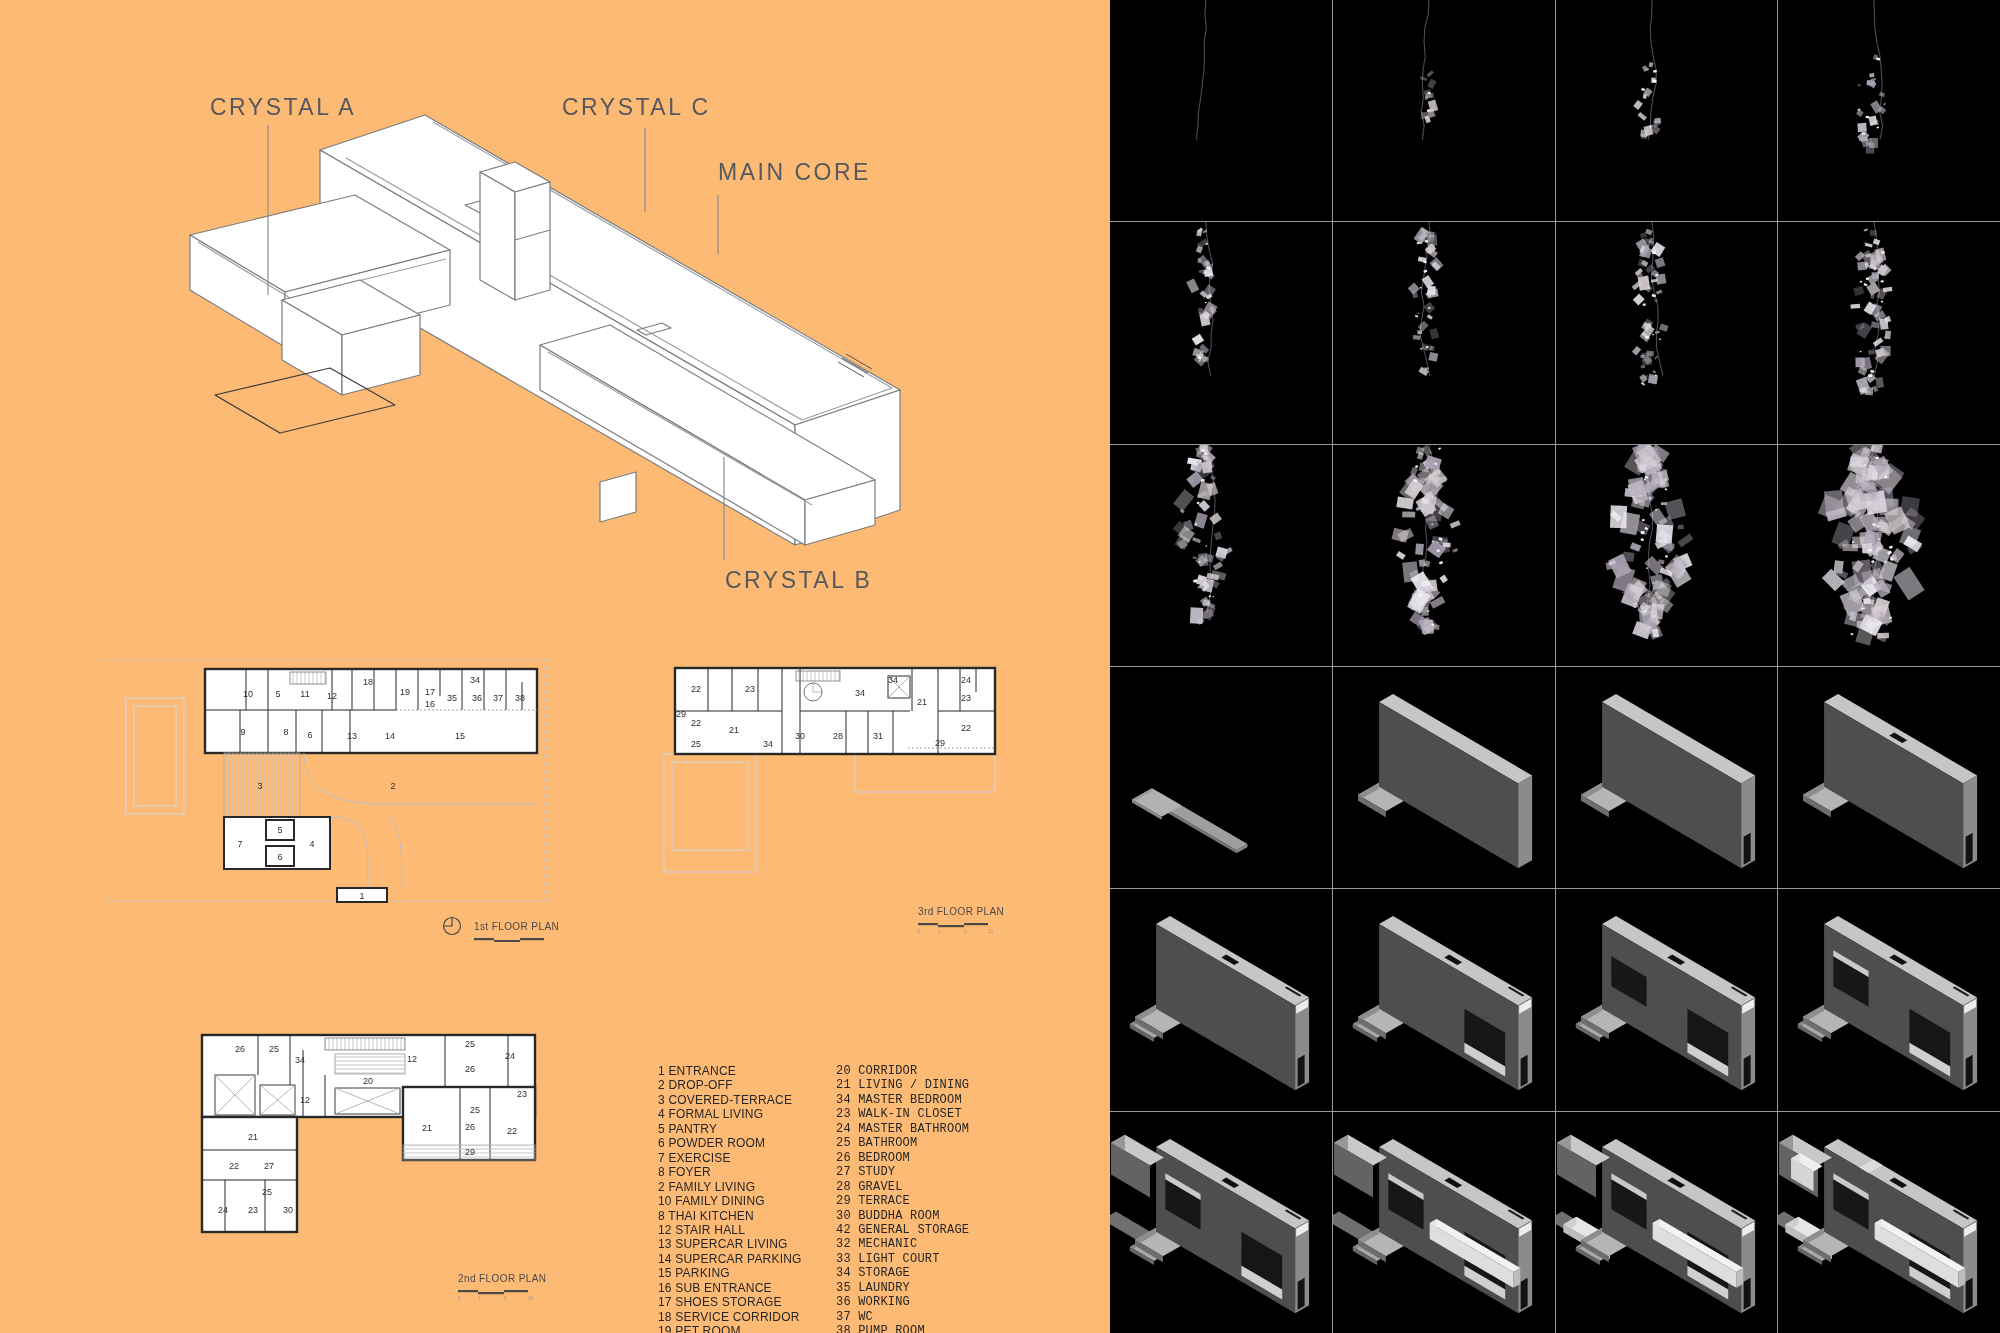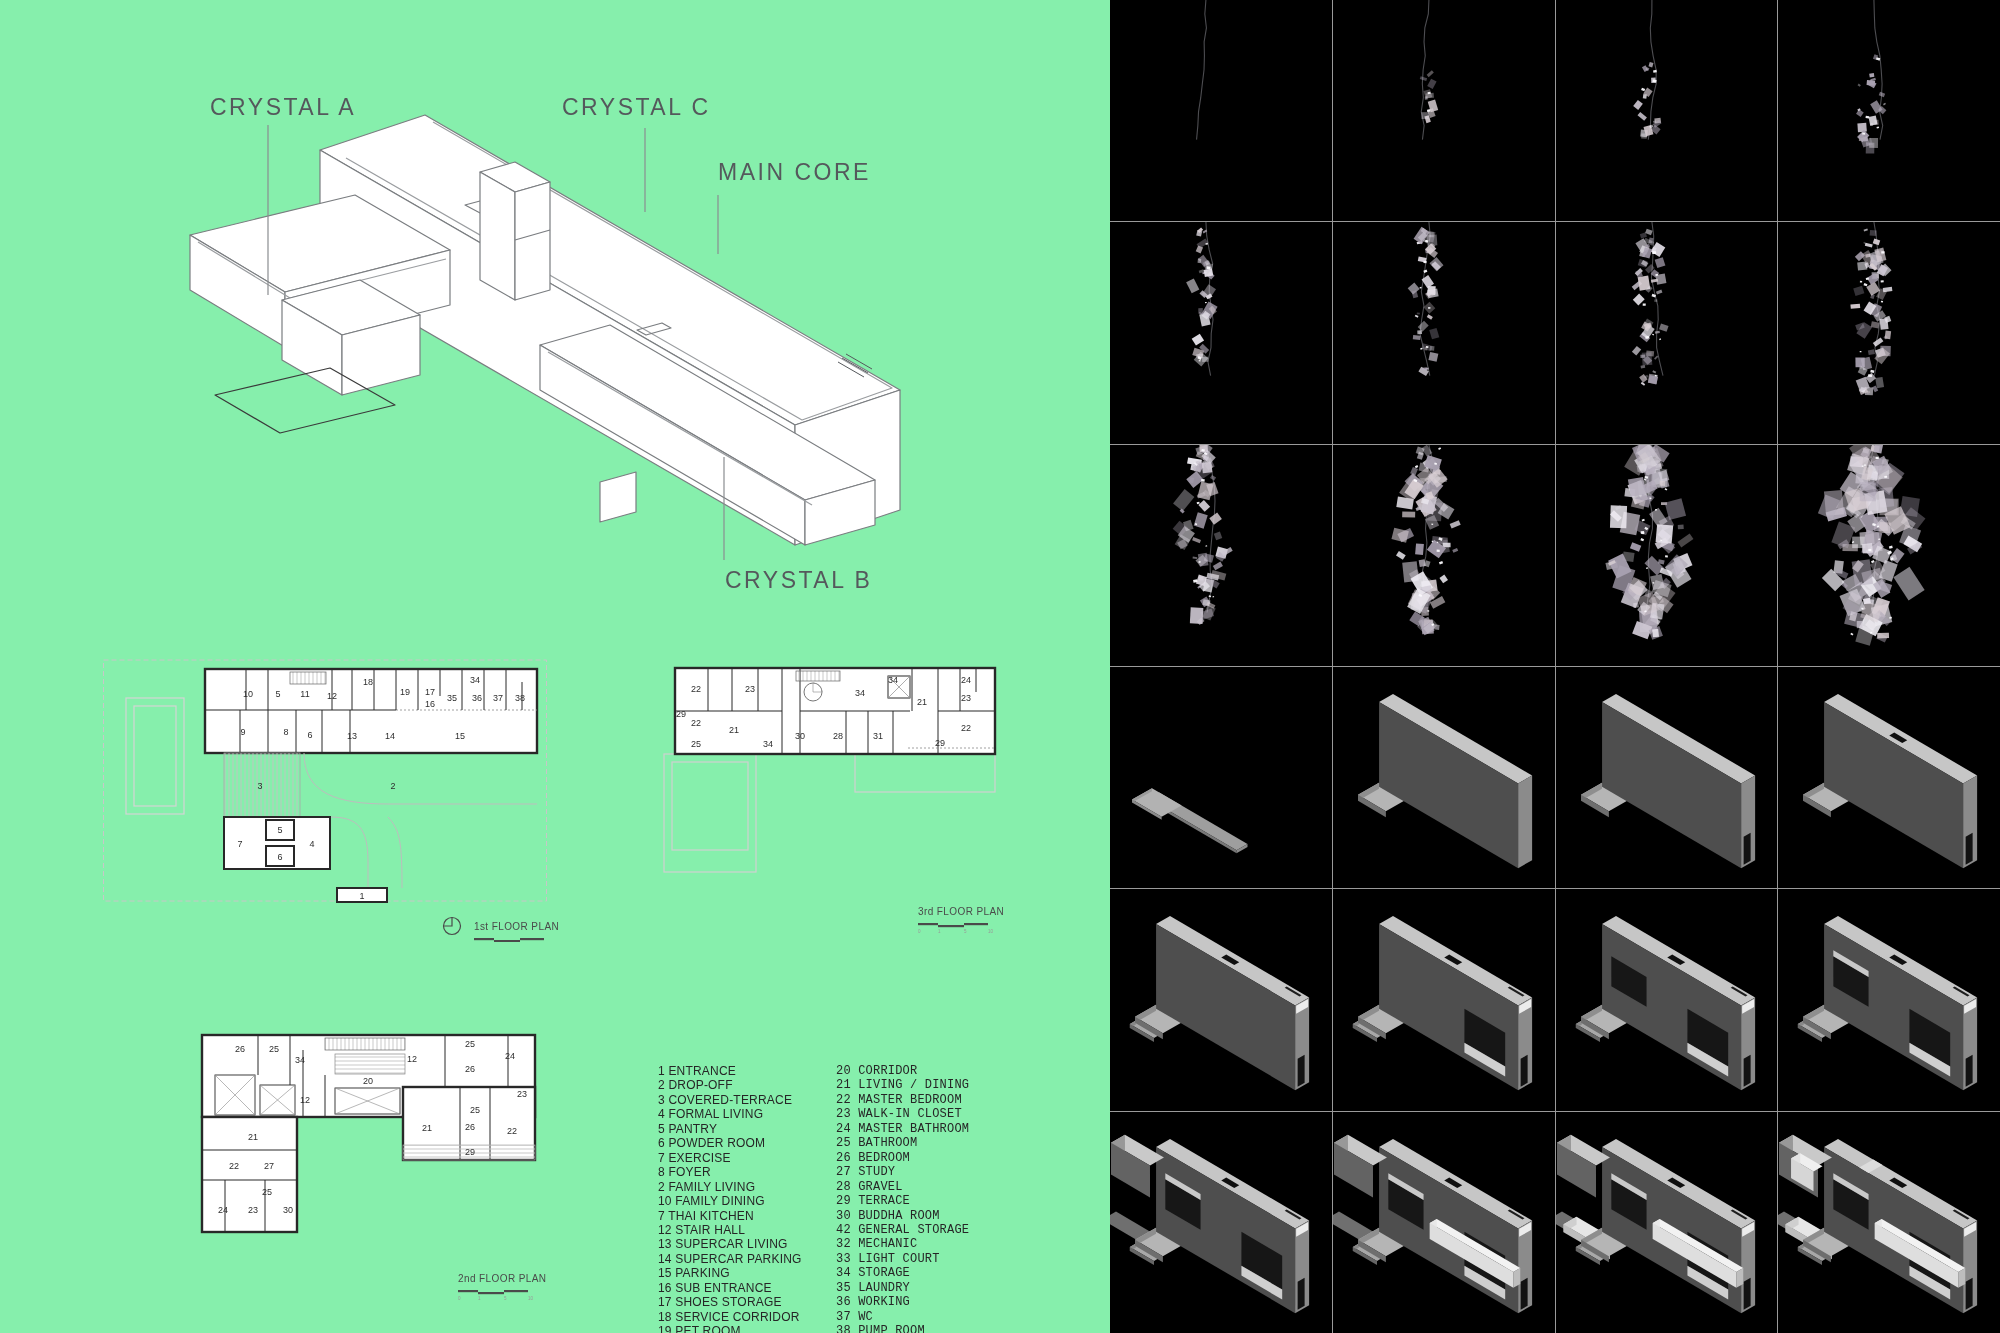"CRYSTAL A" #stage { background: #86efac -> #fdba74 }
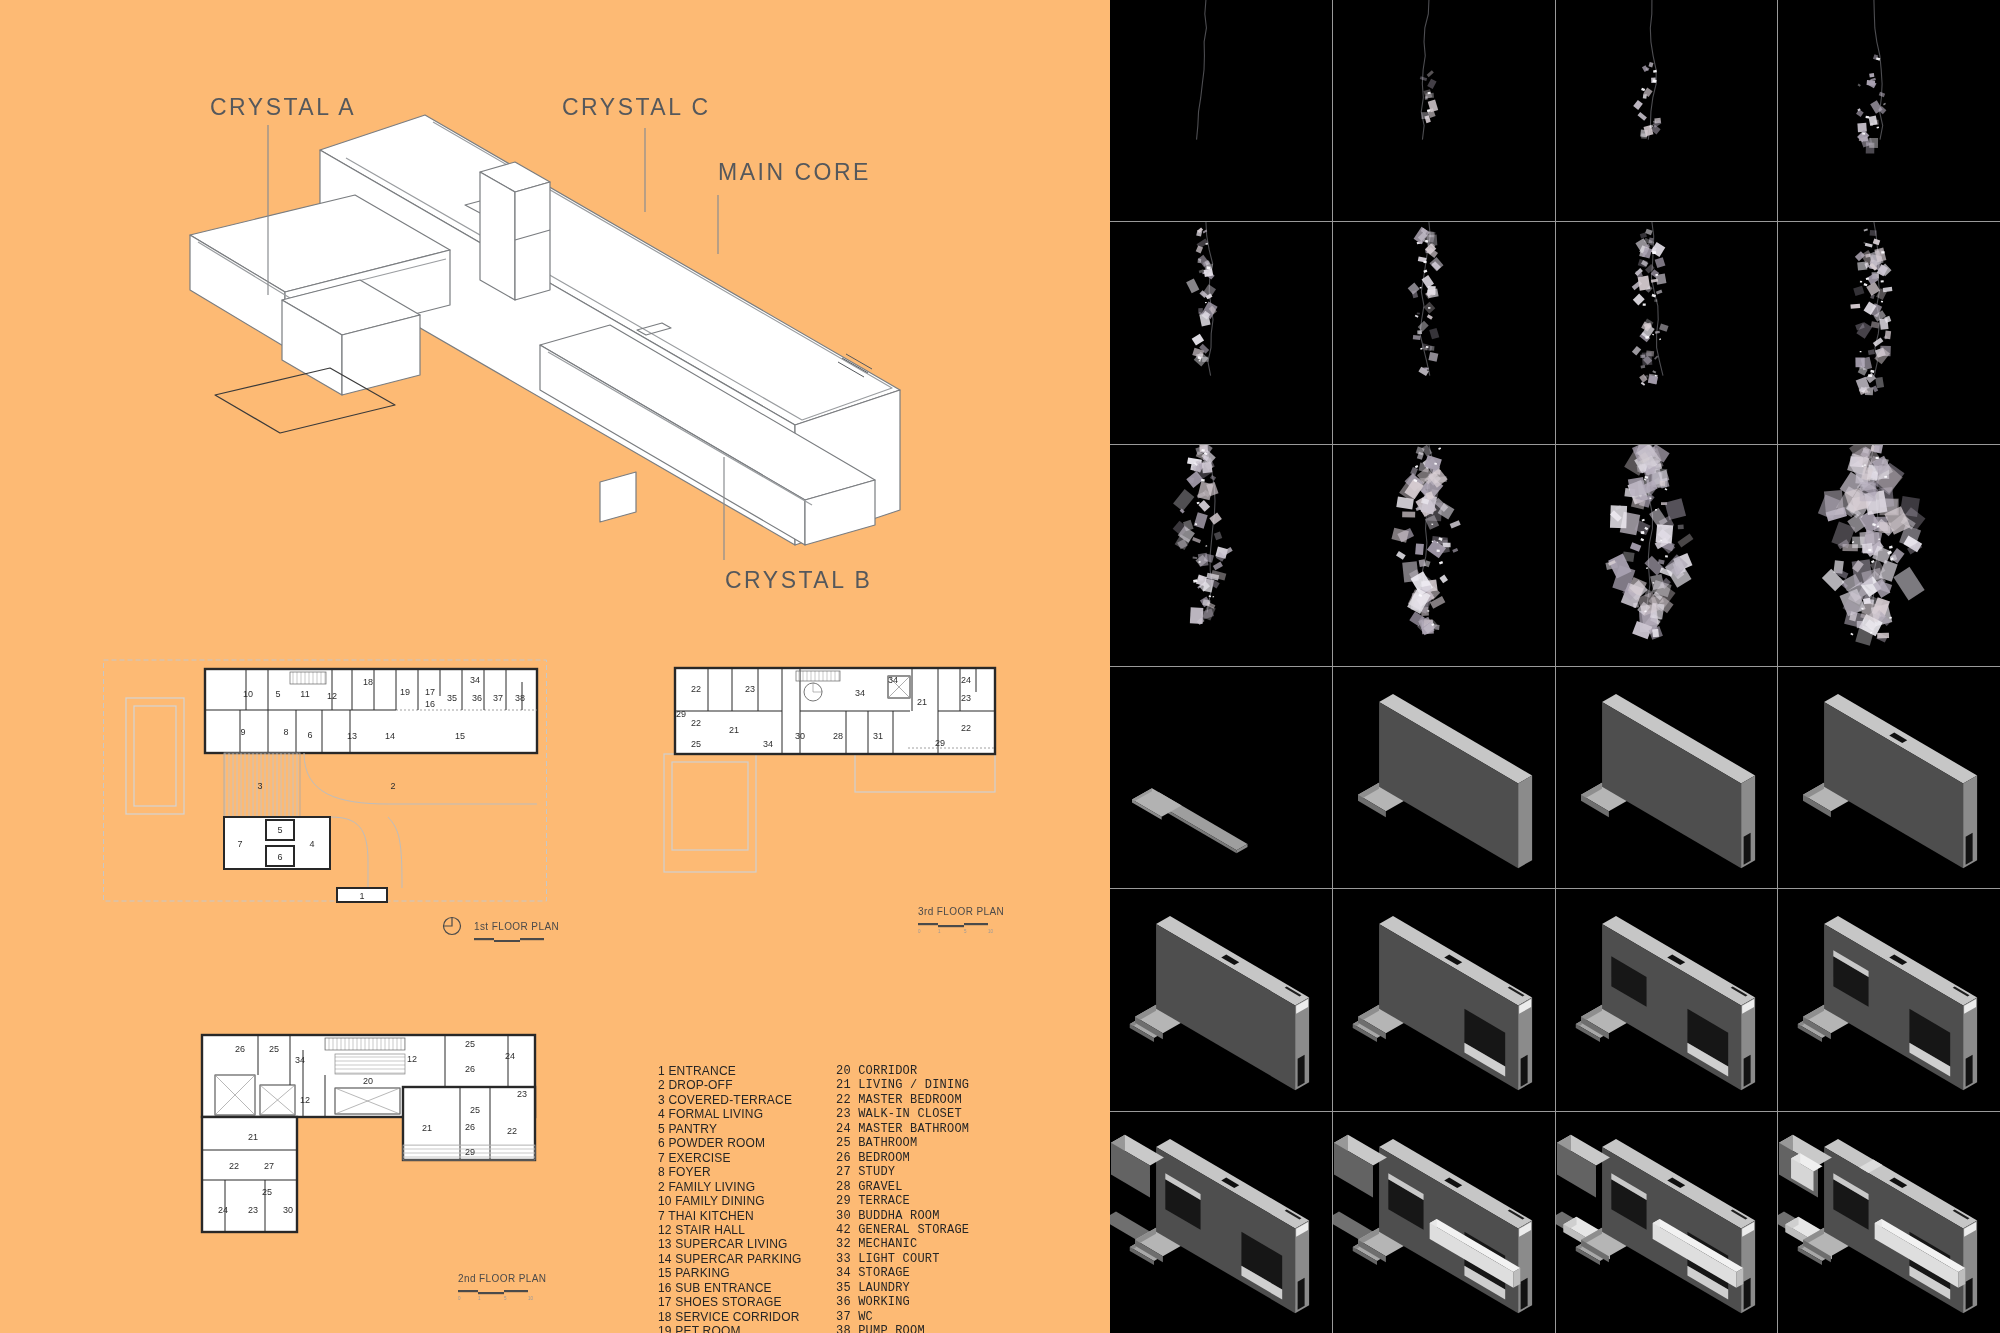"22 MASTER BEDROOM" div.legend-item { text: 22 -> 34 }
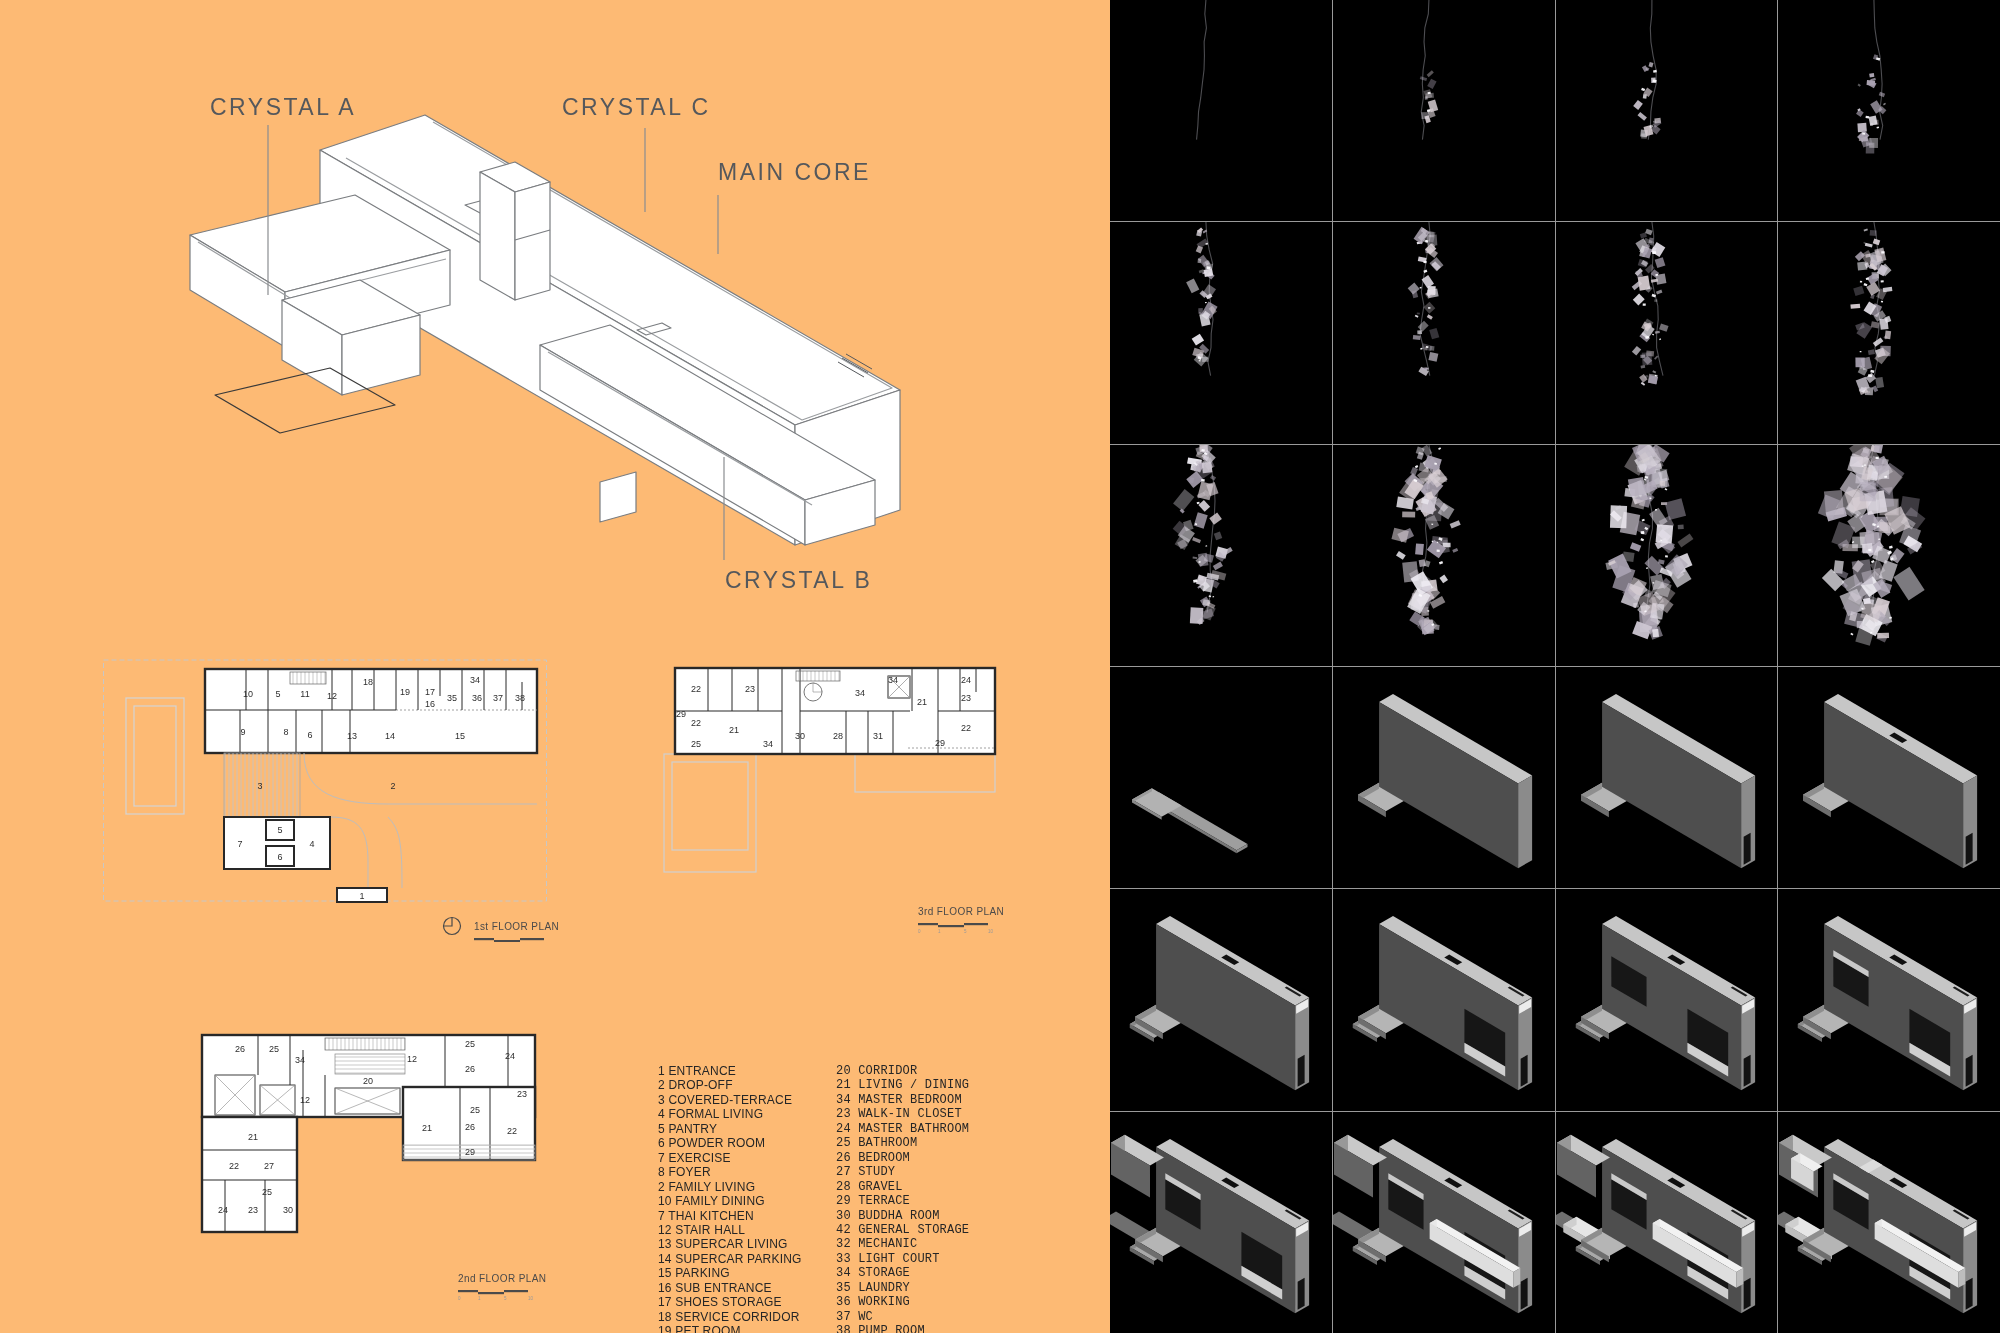"7 THAI KITCHEN" div.legend-item { text: 7 -> 8 }
